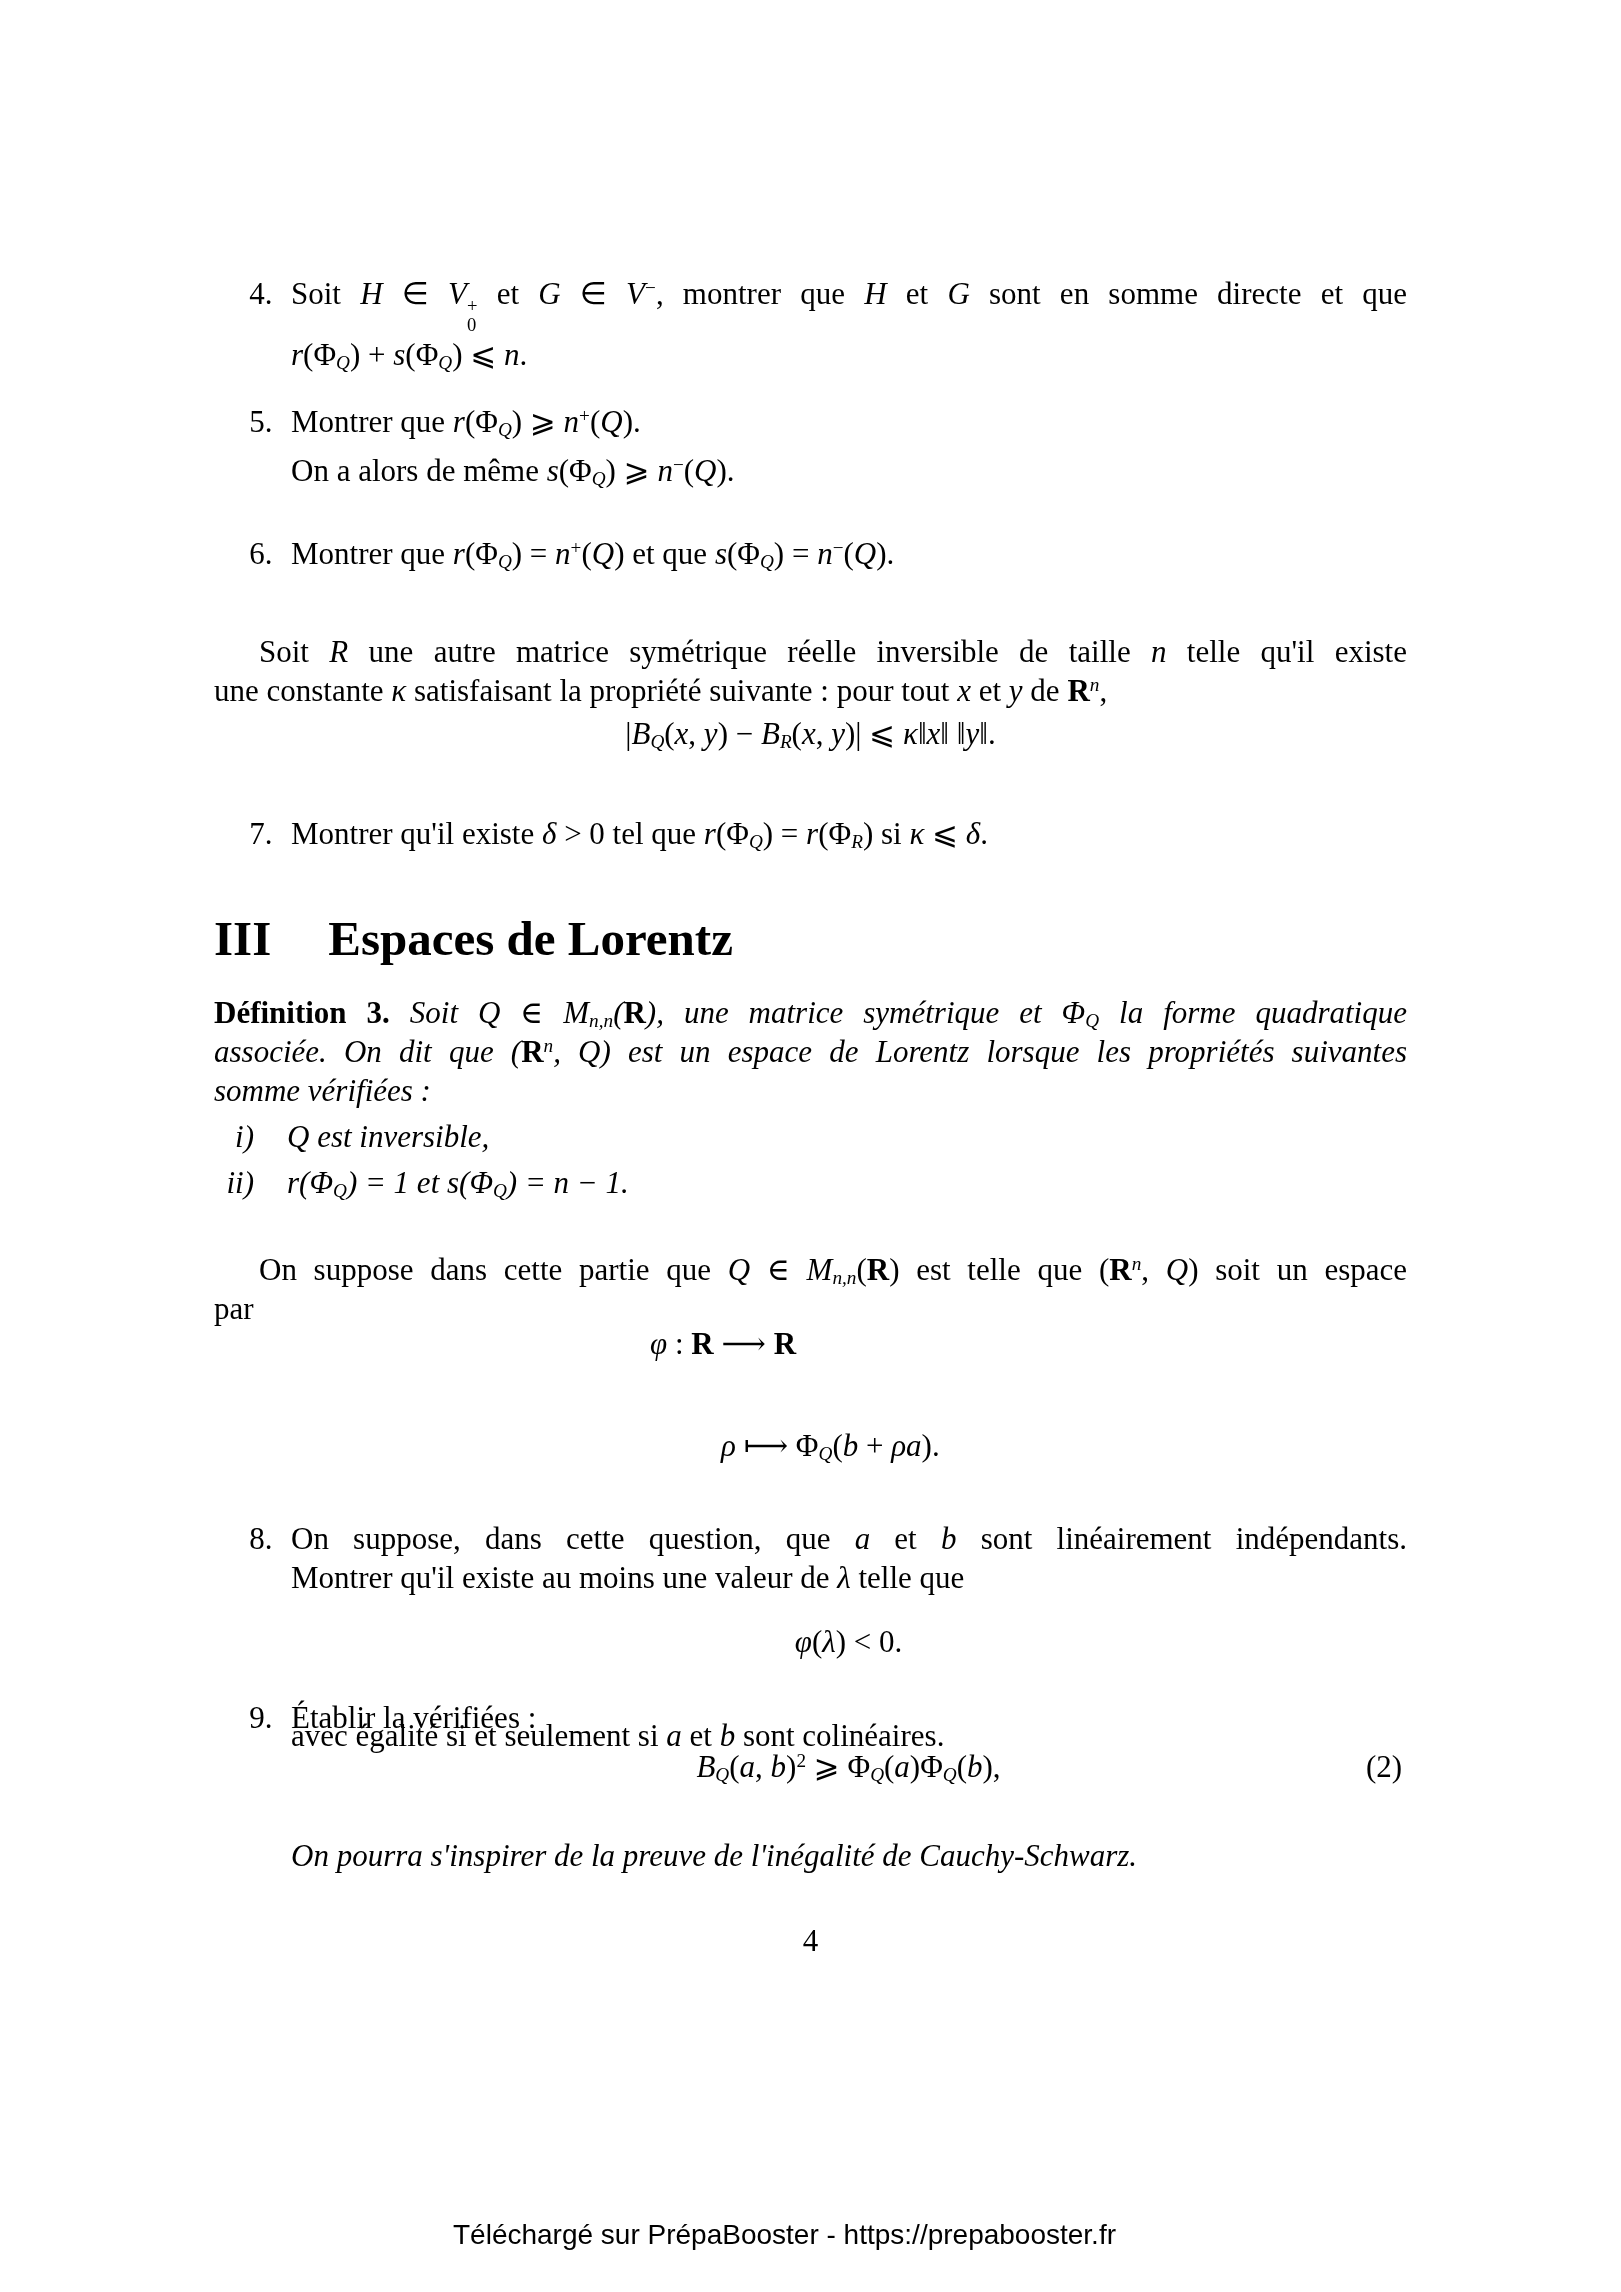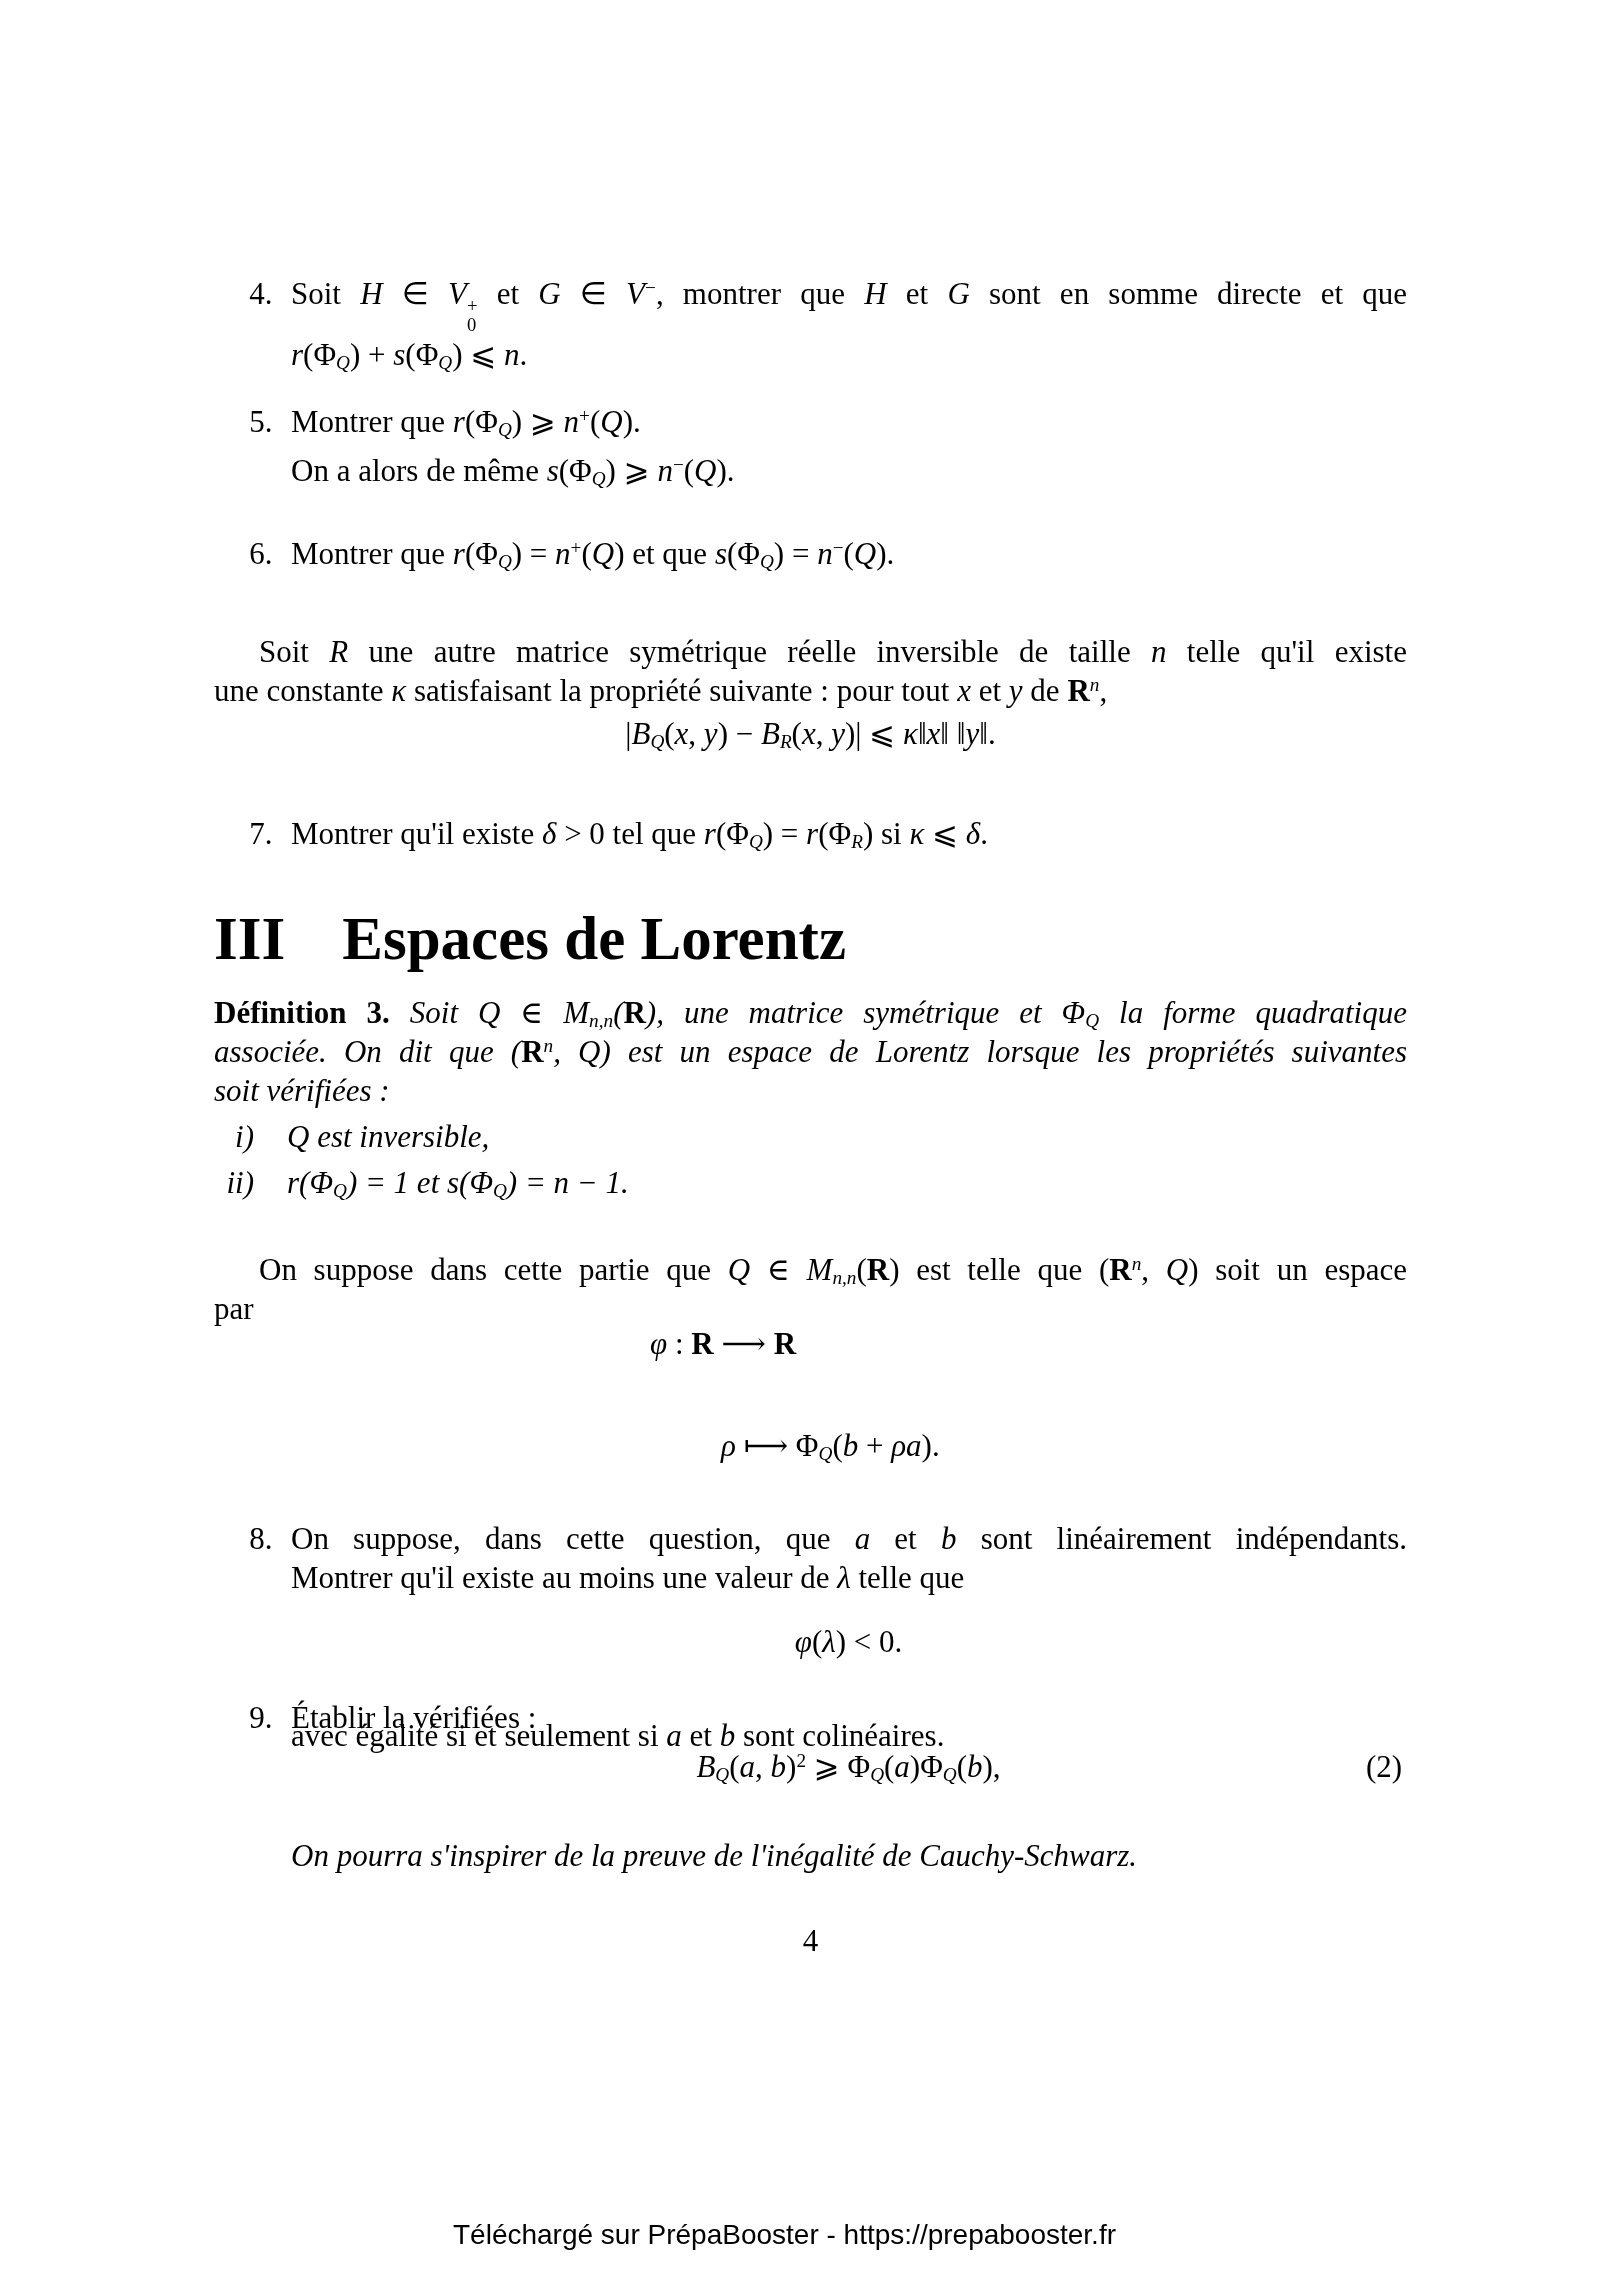"III Espaces de Lorentz" .heading { font-size: 61px -> 49px }
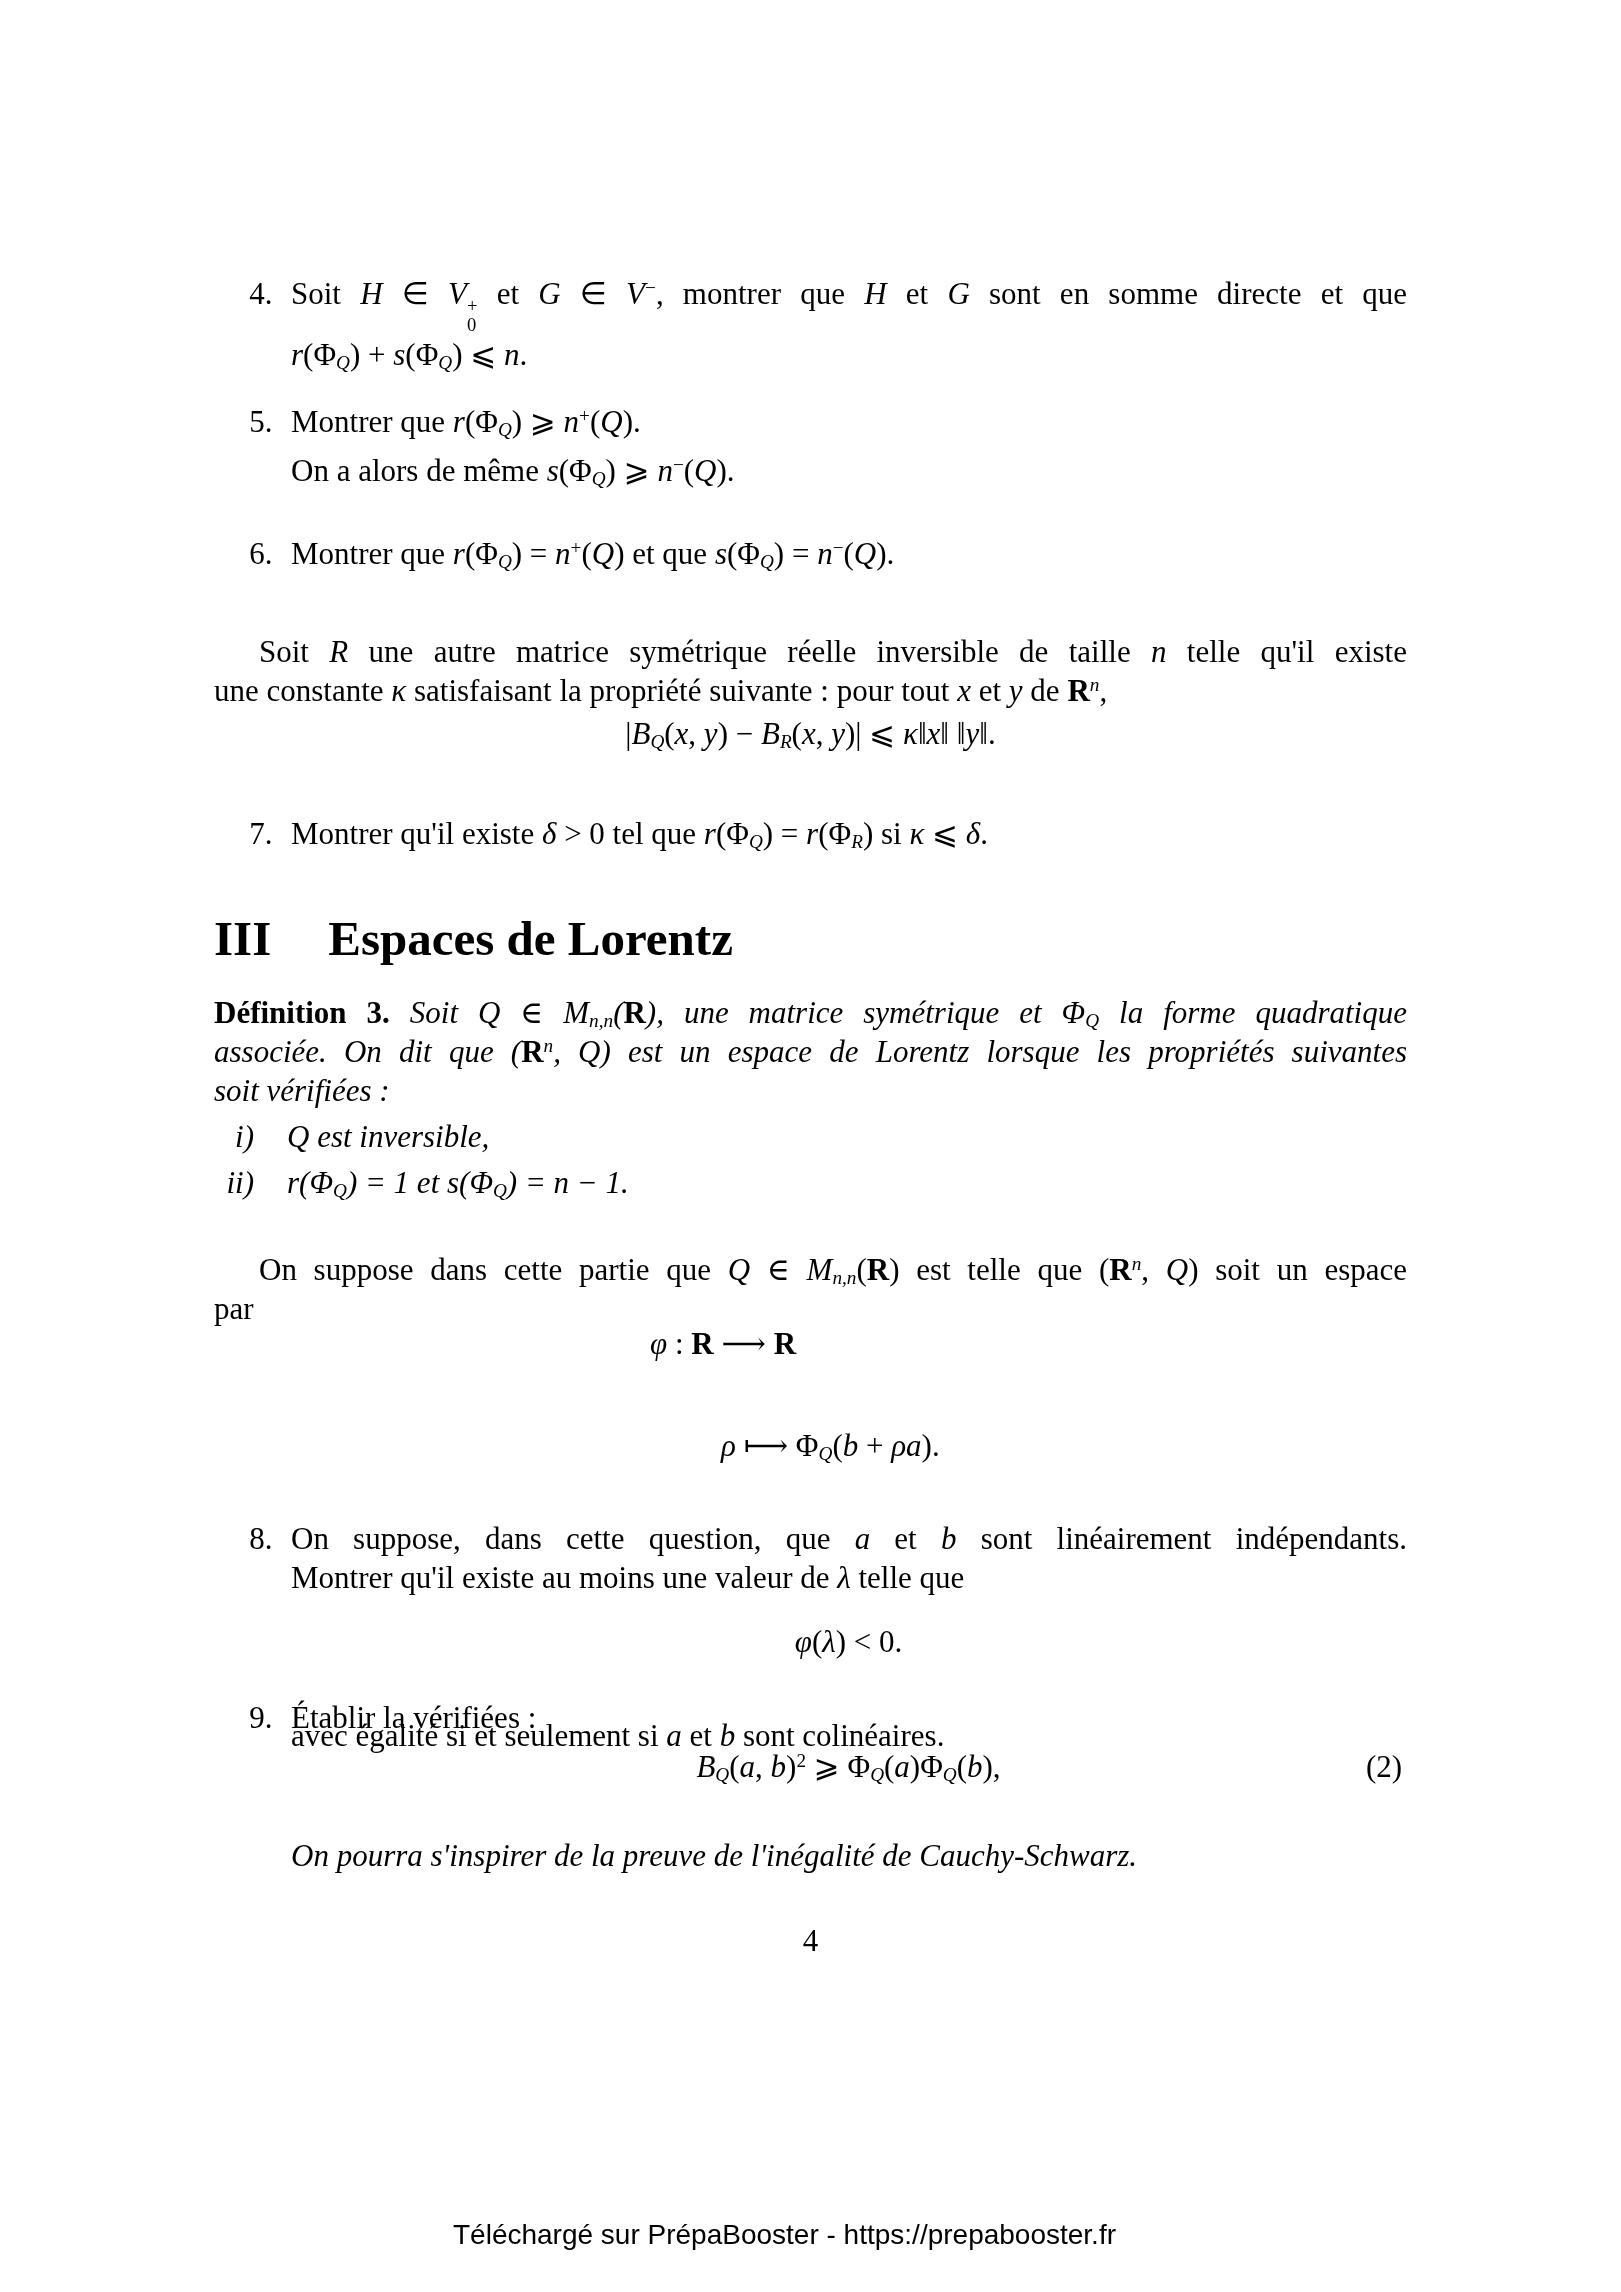"soit vérifiées :" span.line { text: soit -> somme }
